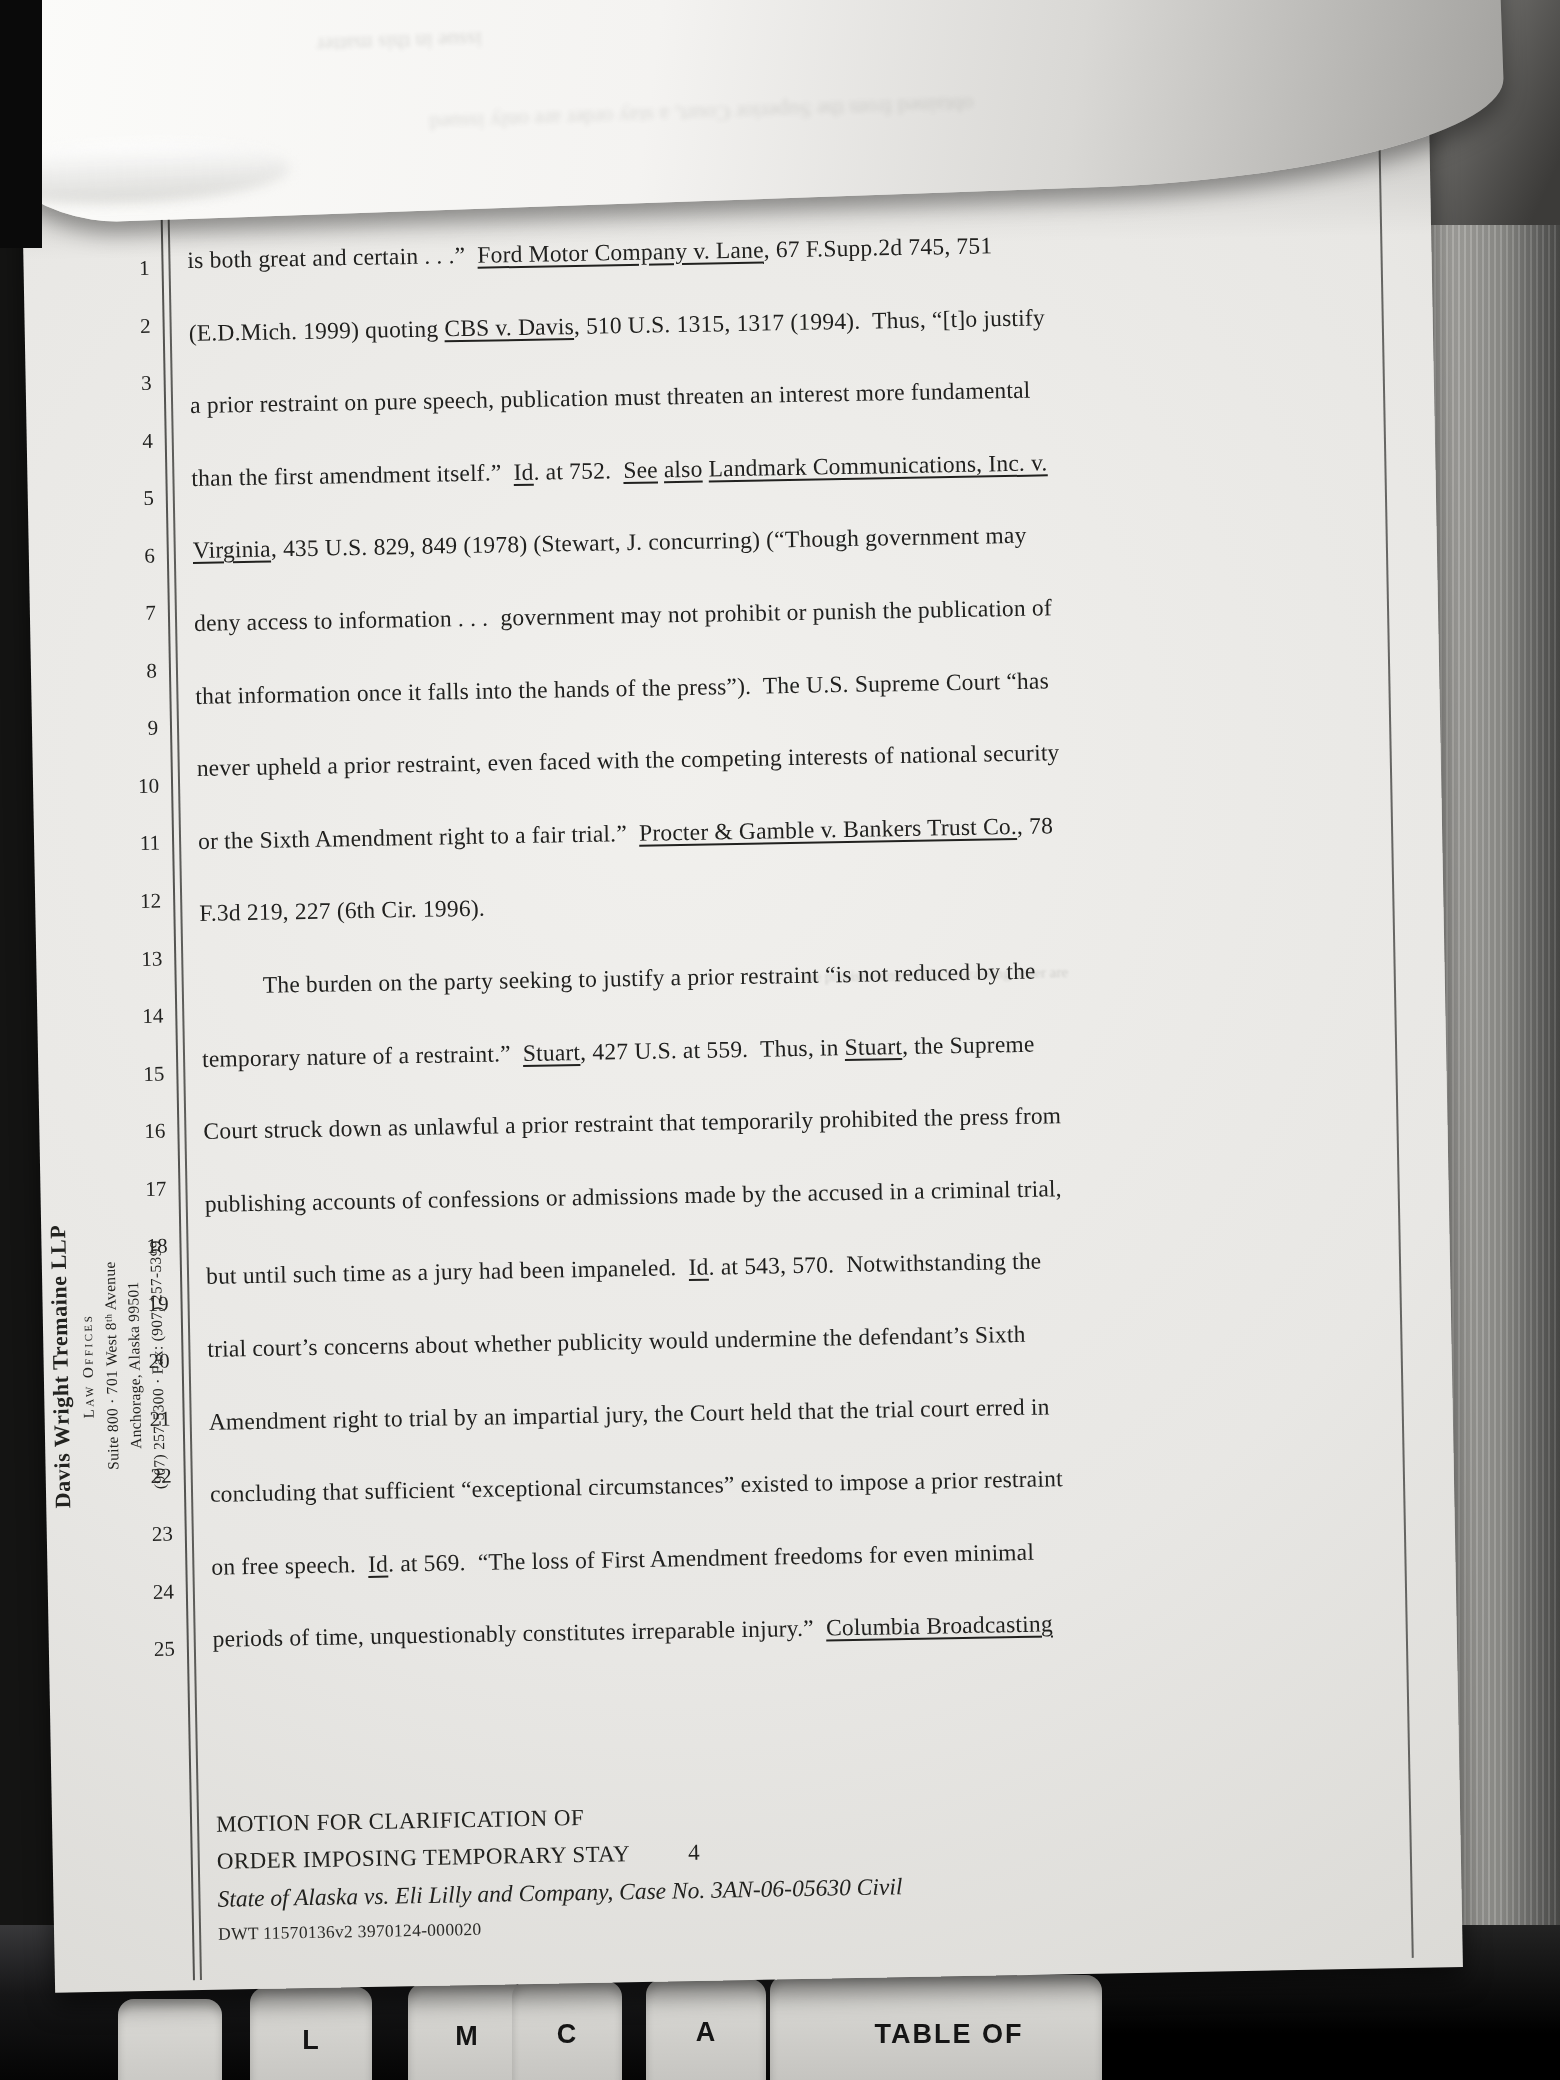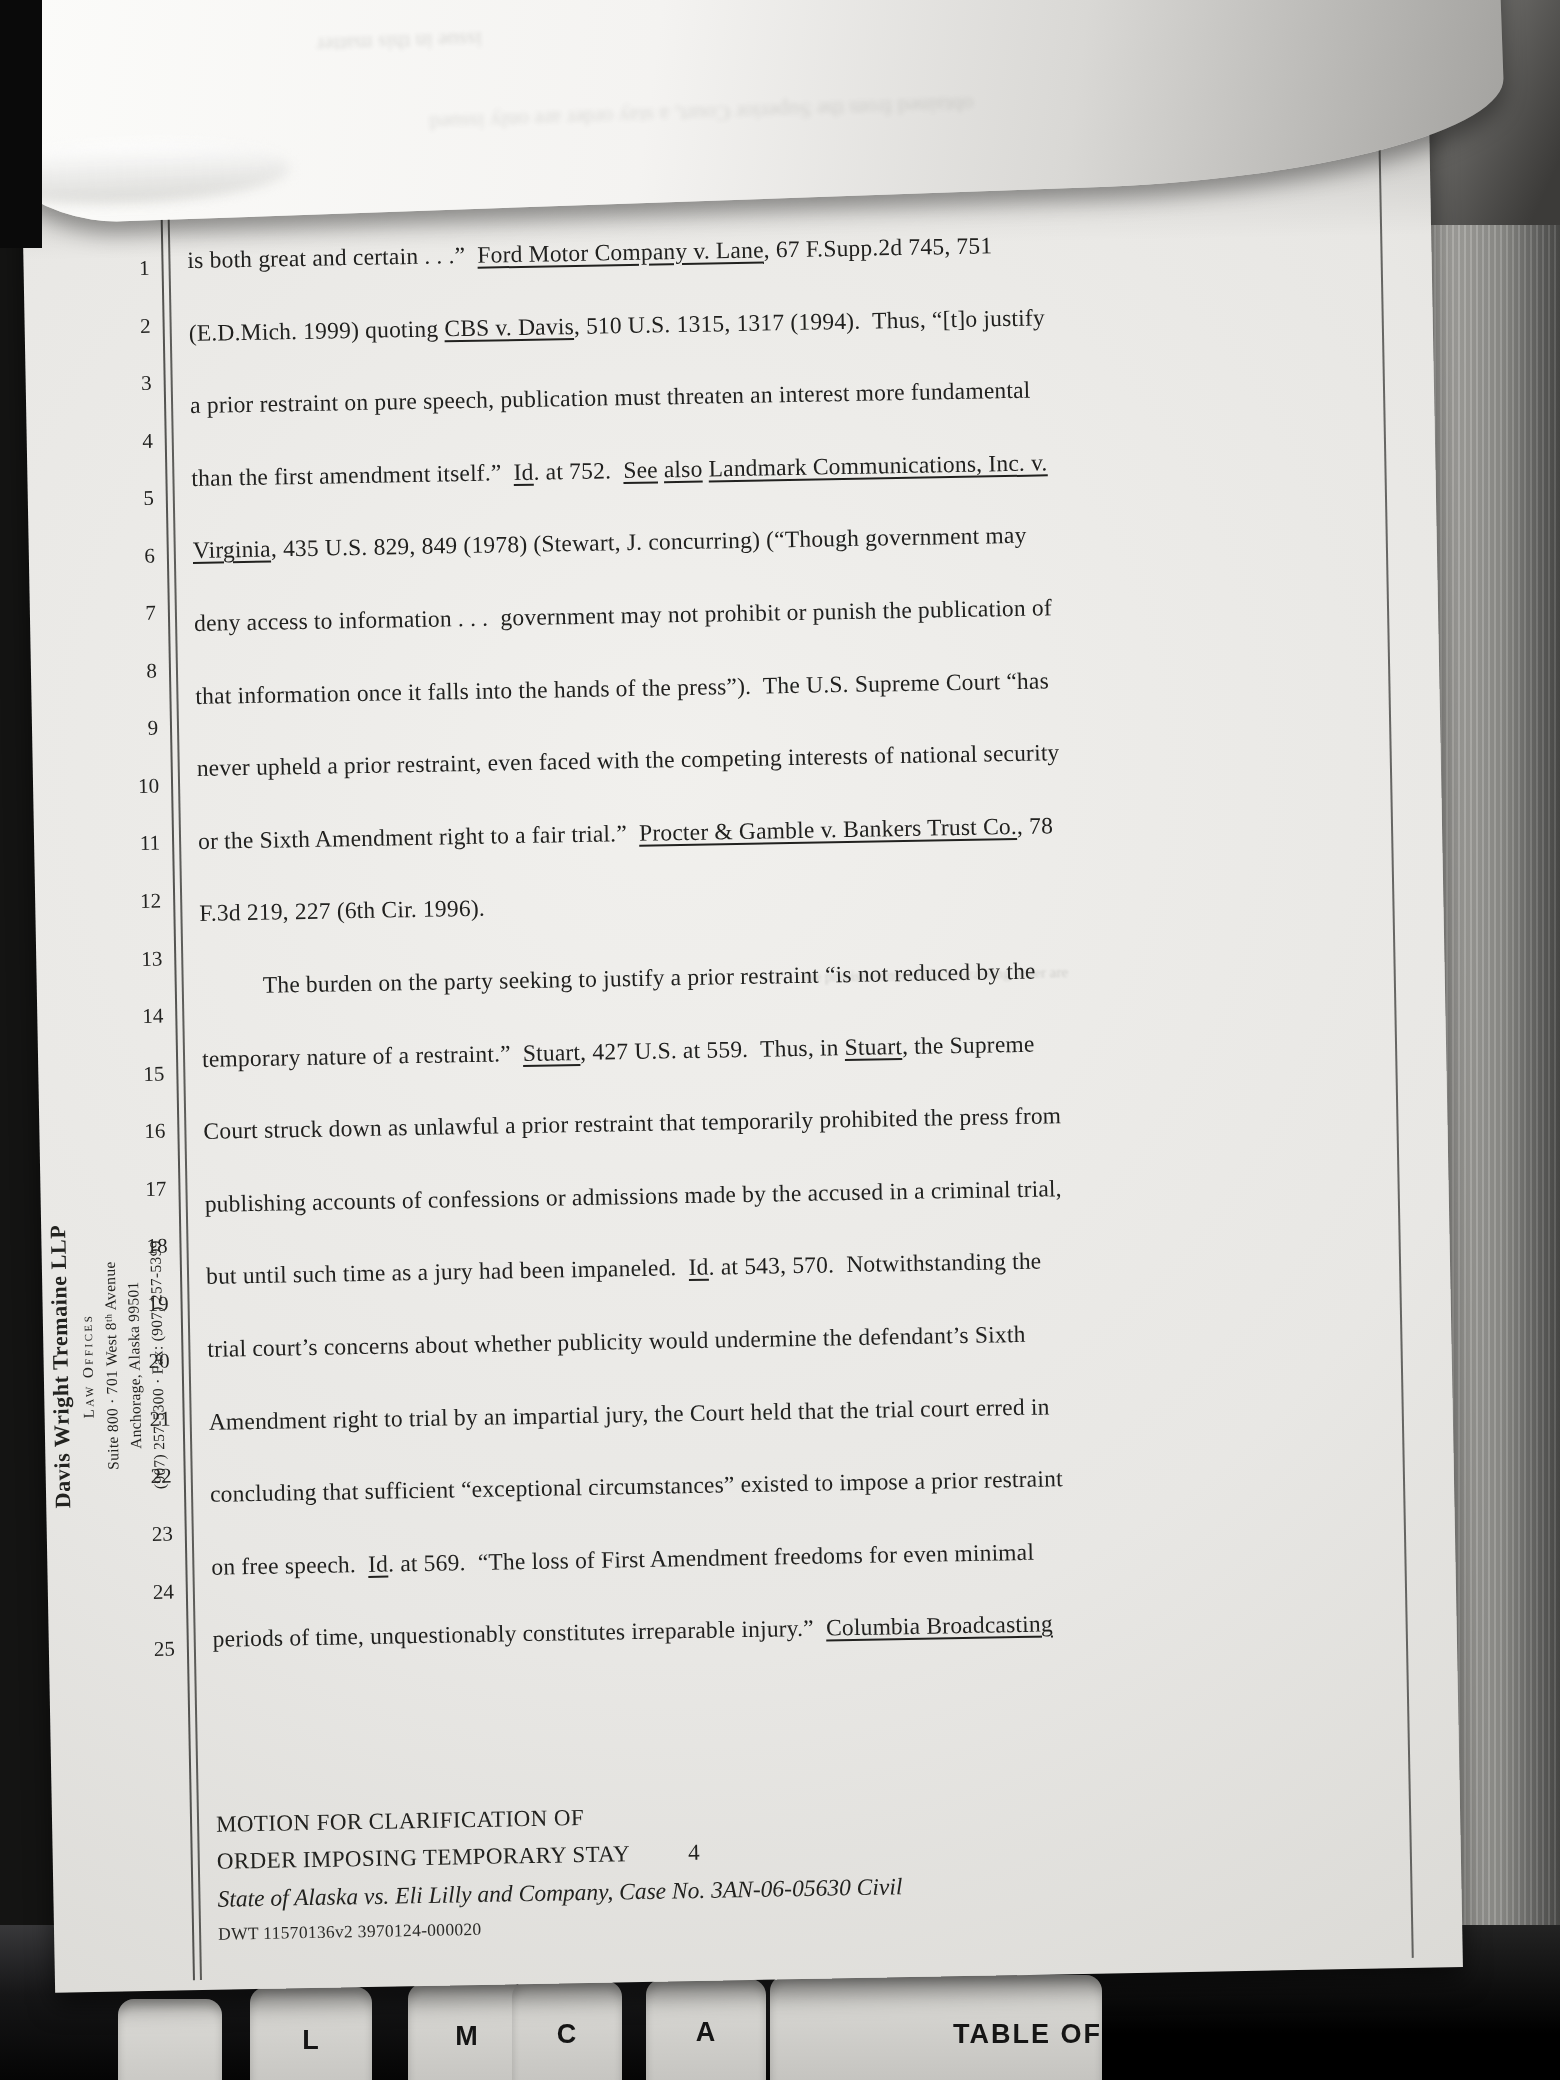"TABLE OF" .tab-wide .tab-letter { text-align: right -> center }
